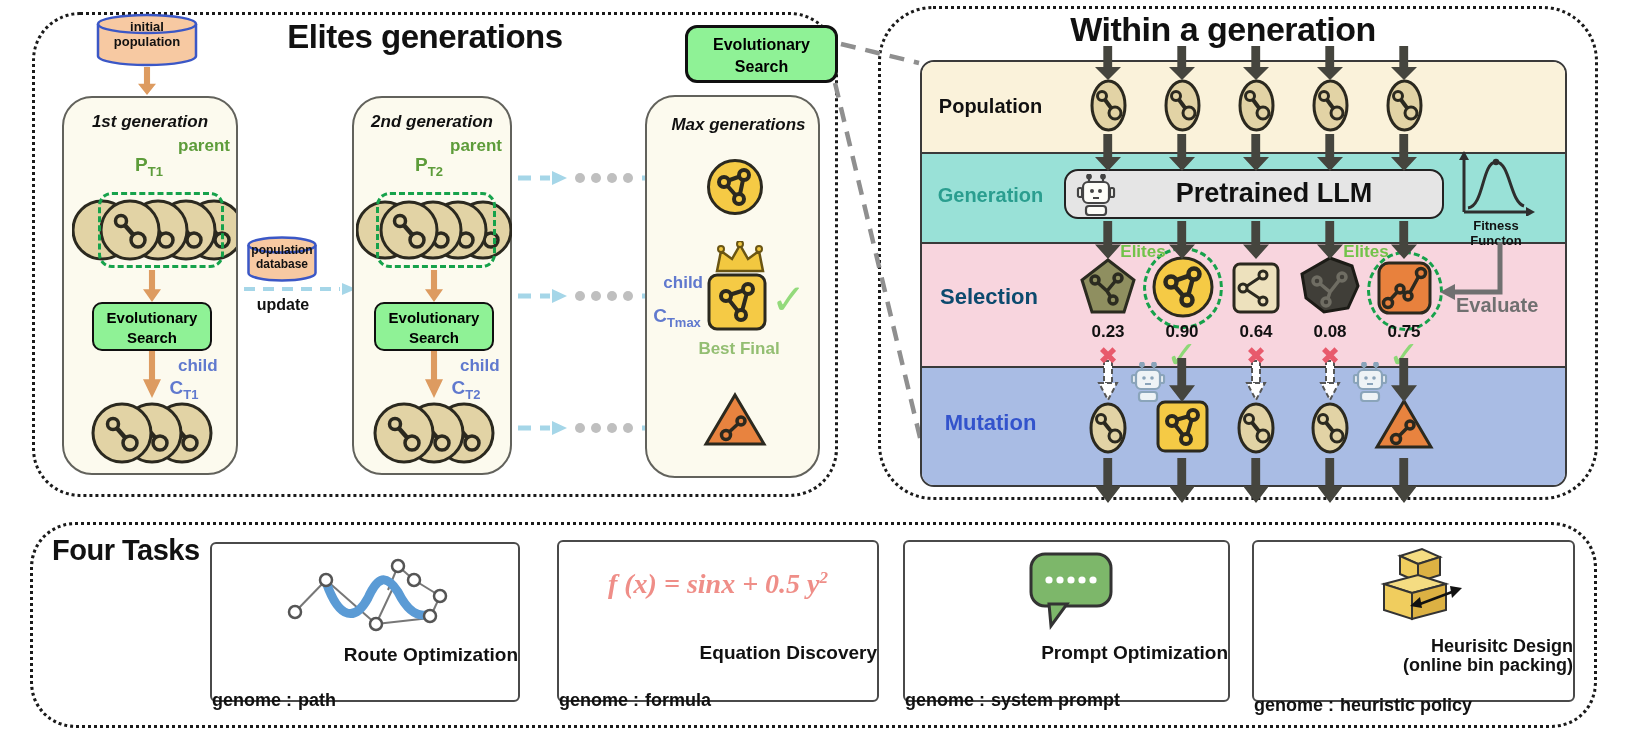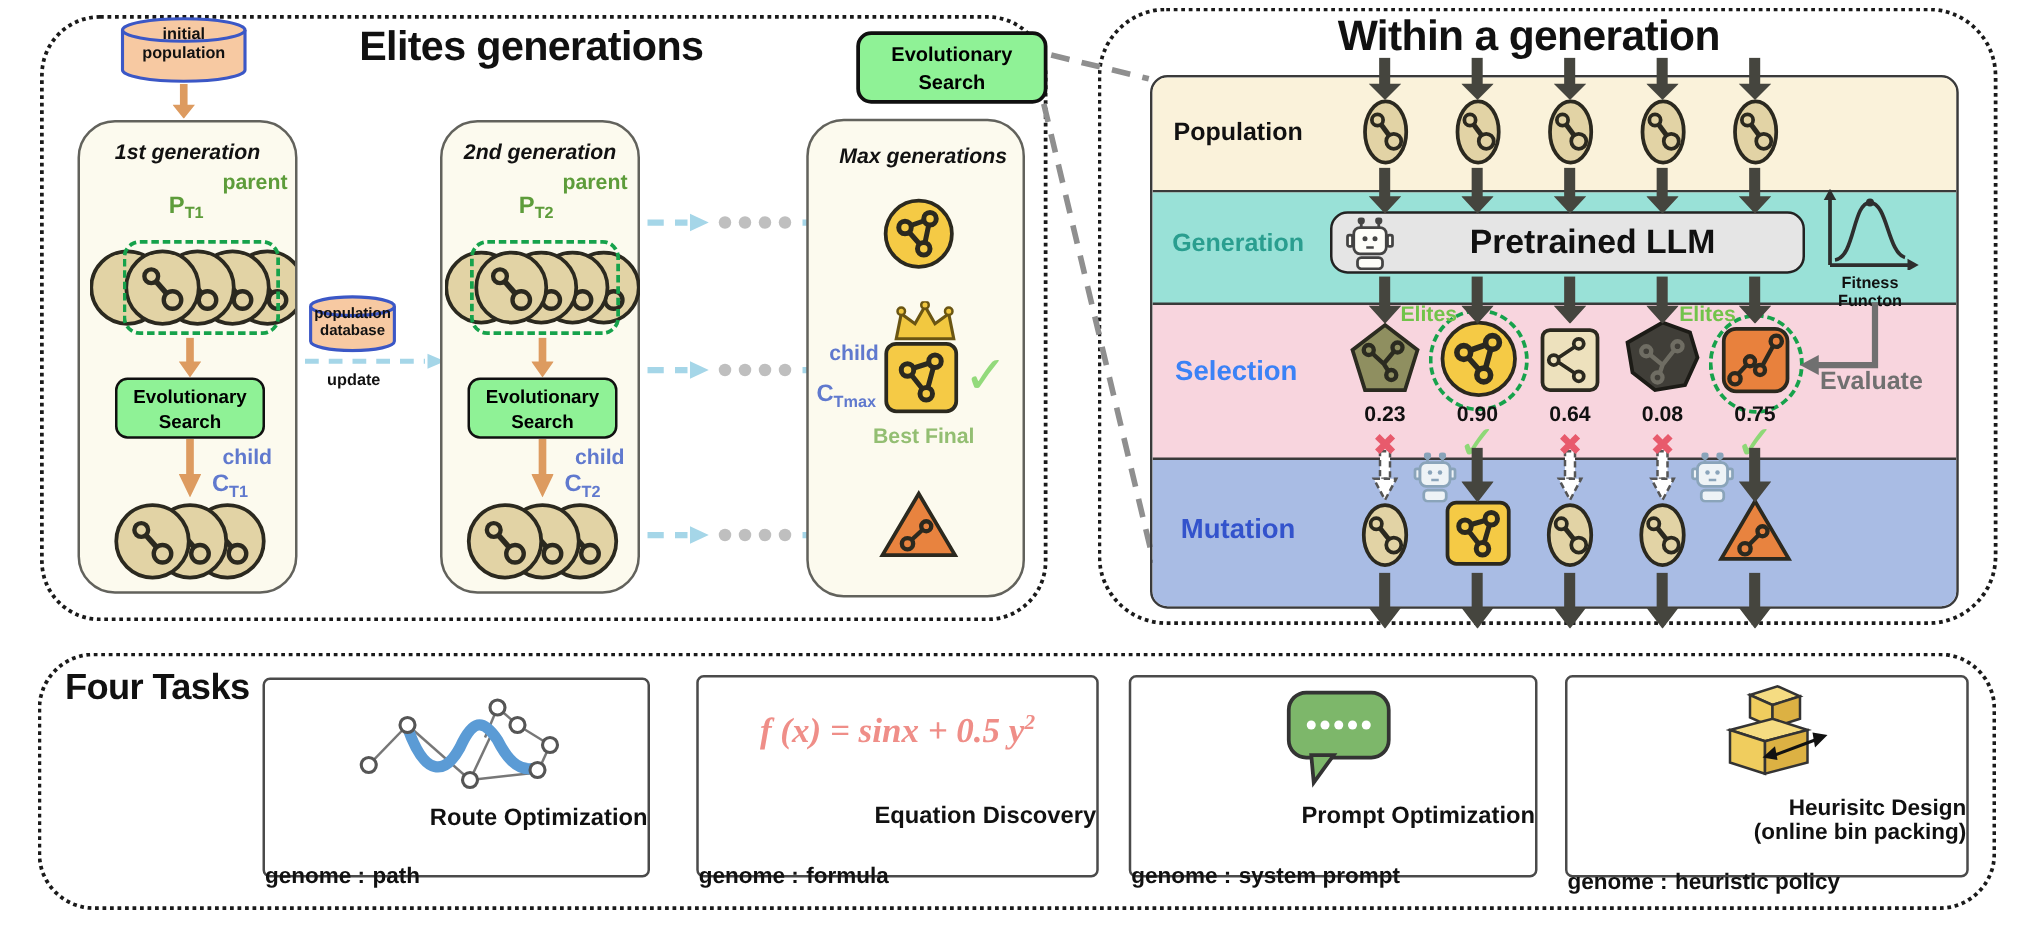"update" div.abs { font-size: 13px -> 16px }
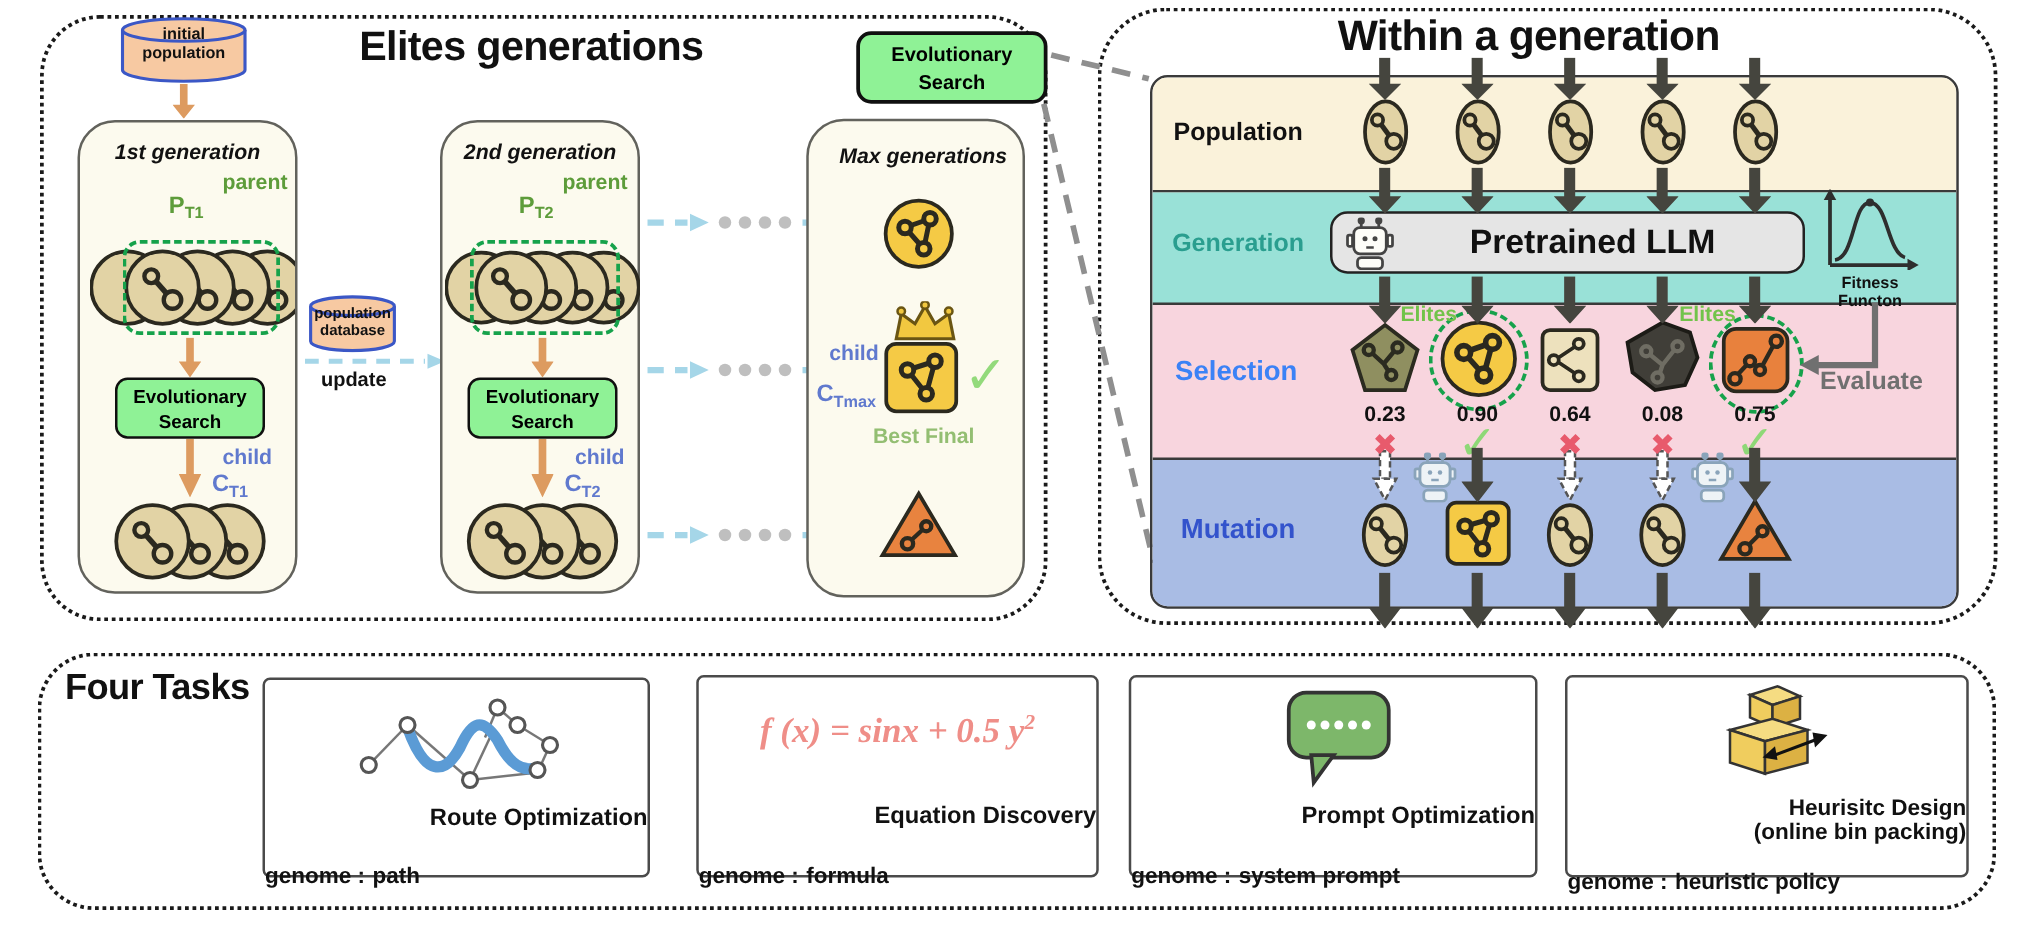"Selection" div.row-label { color: #3b82f6 -> #0c4a6e }
